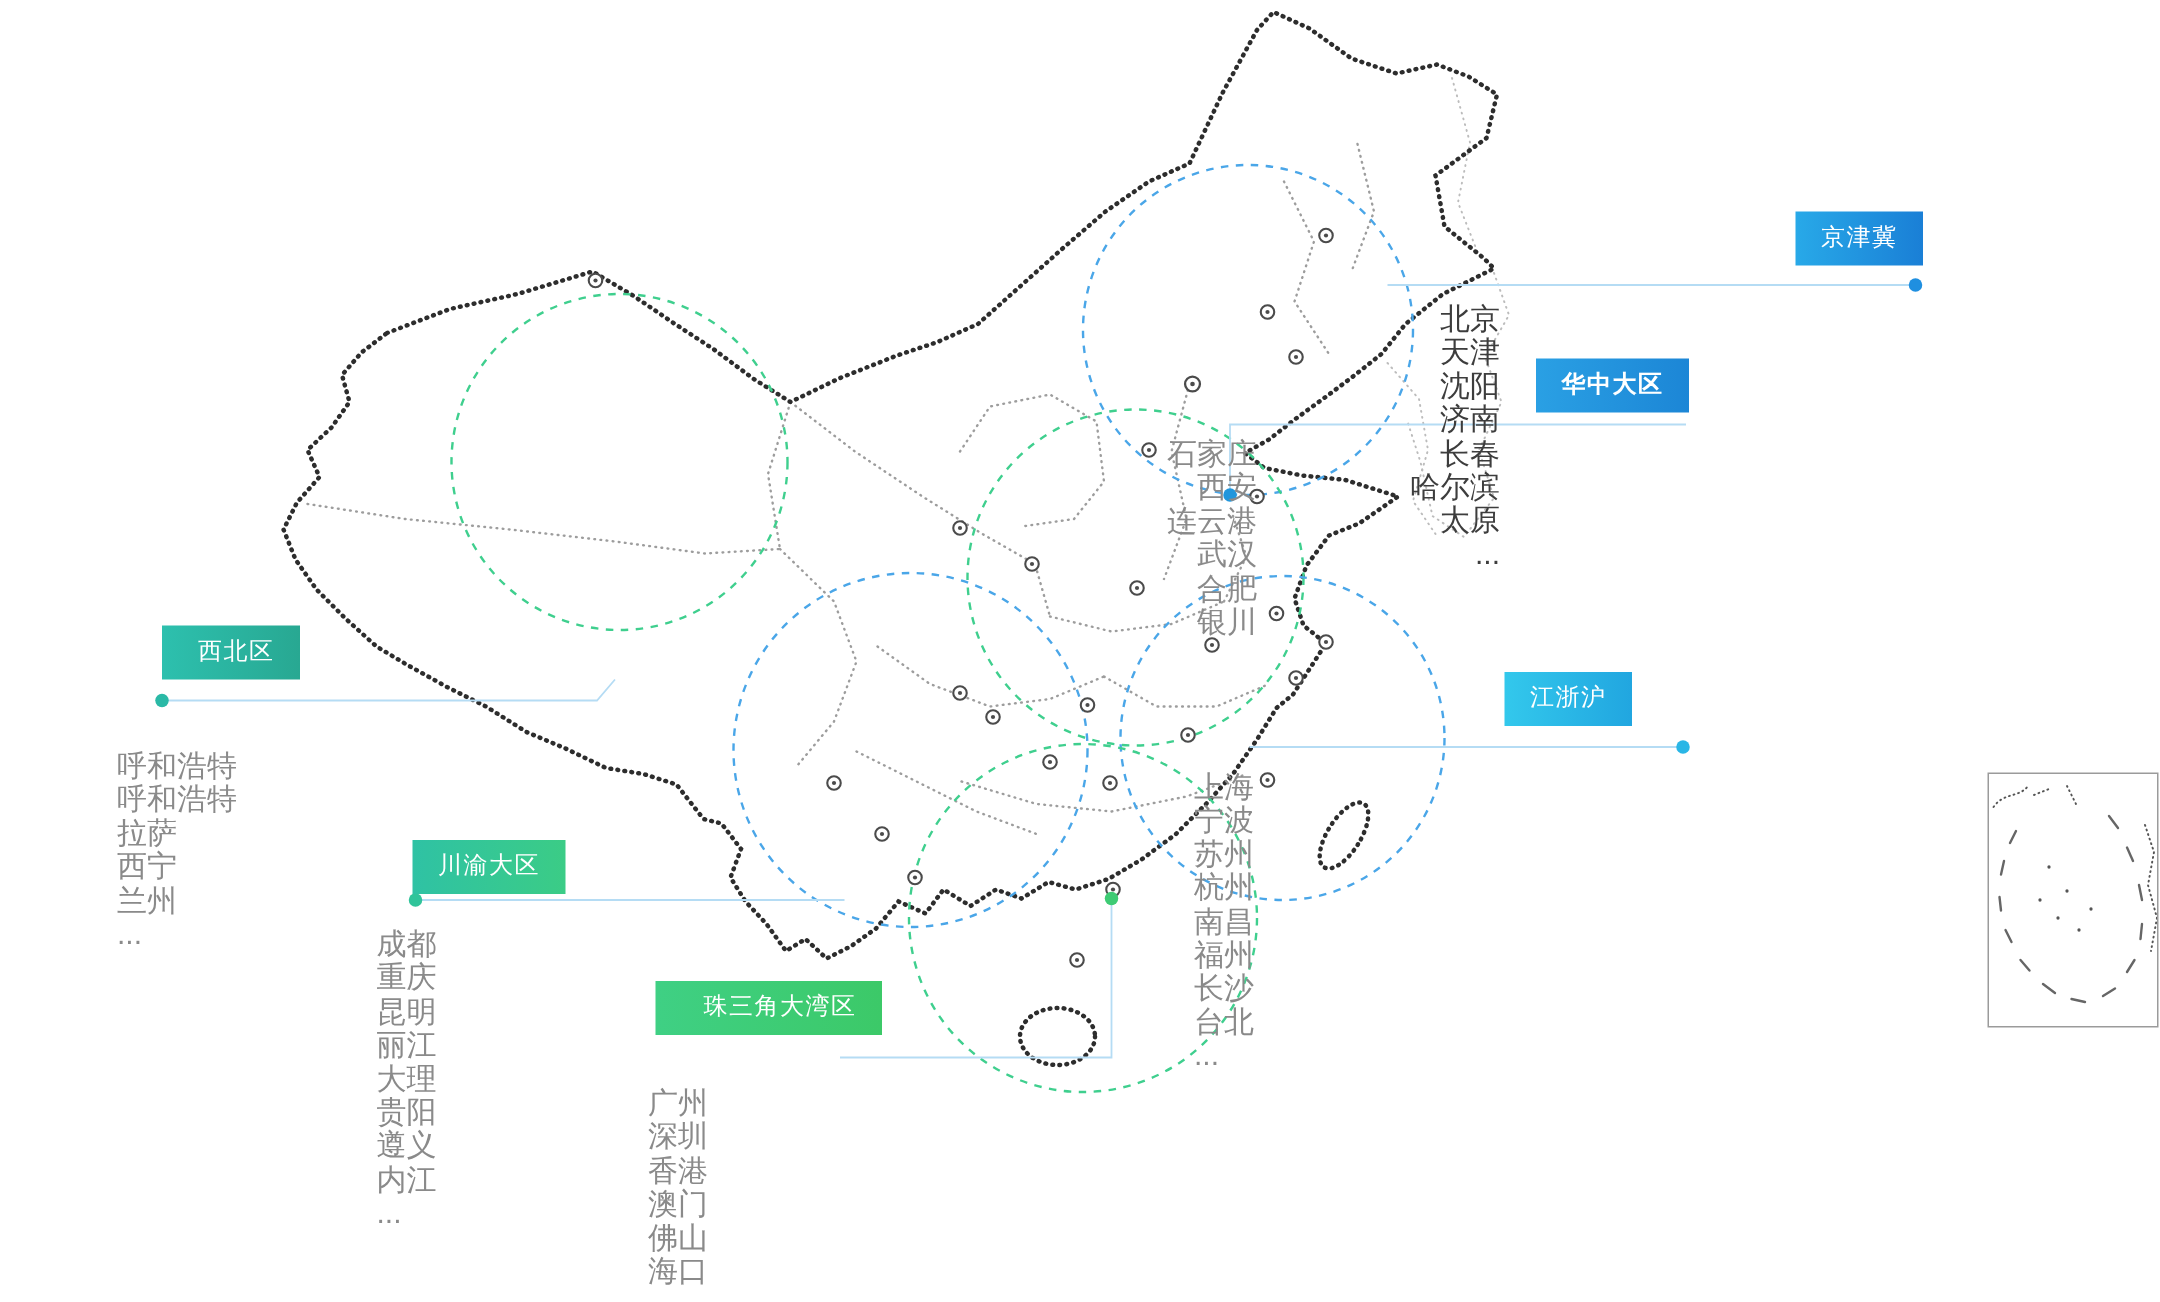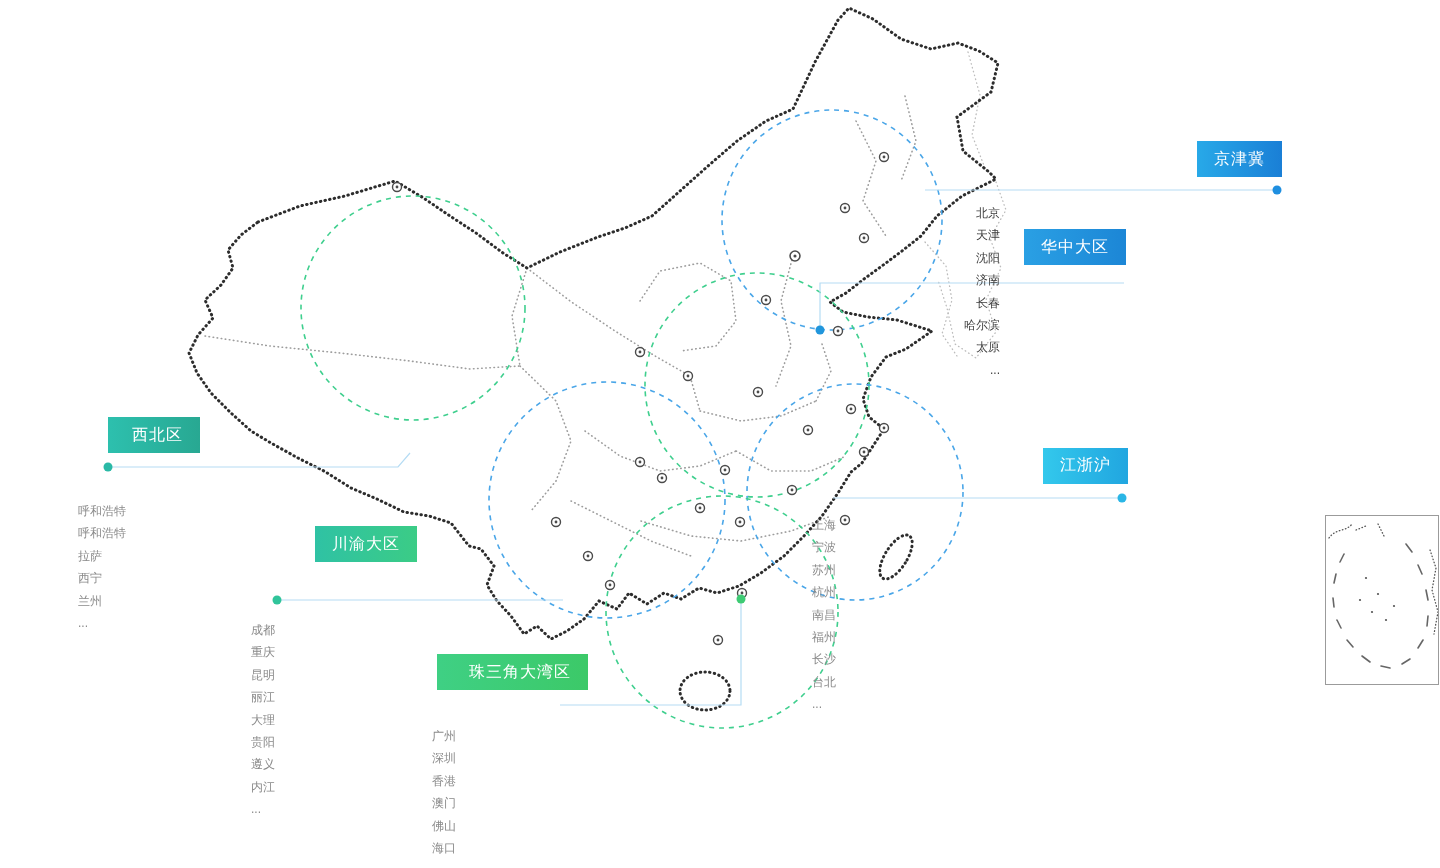"北京" .cities { font-size: 12px -> 20px }
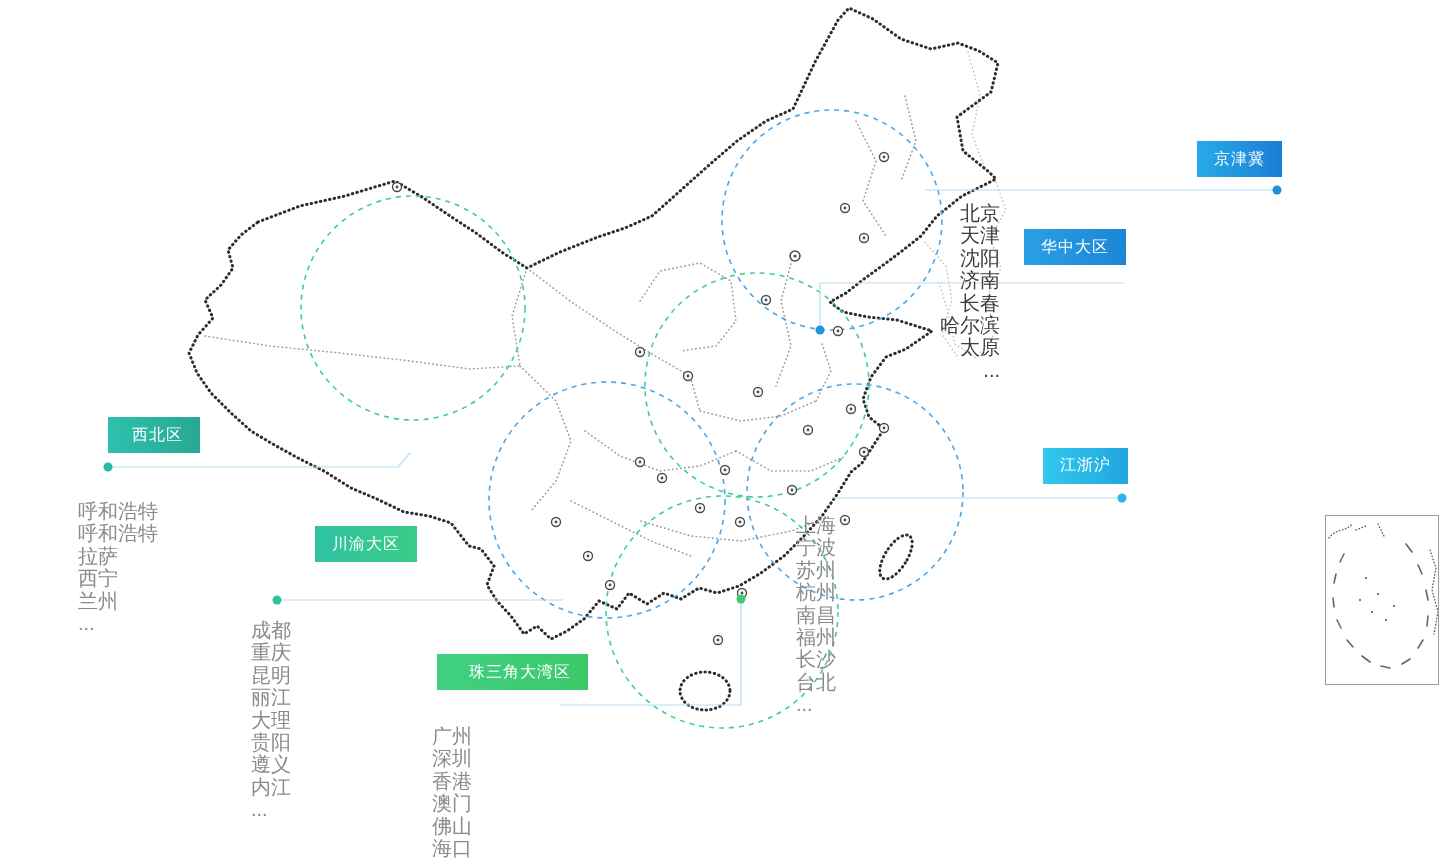"华中大区" .t-huazhong { font-weight: none -> bold; top: 229px -> 239px }
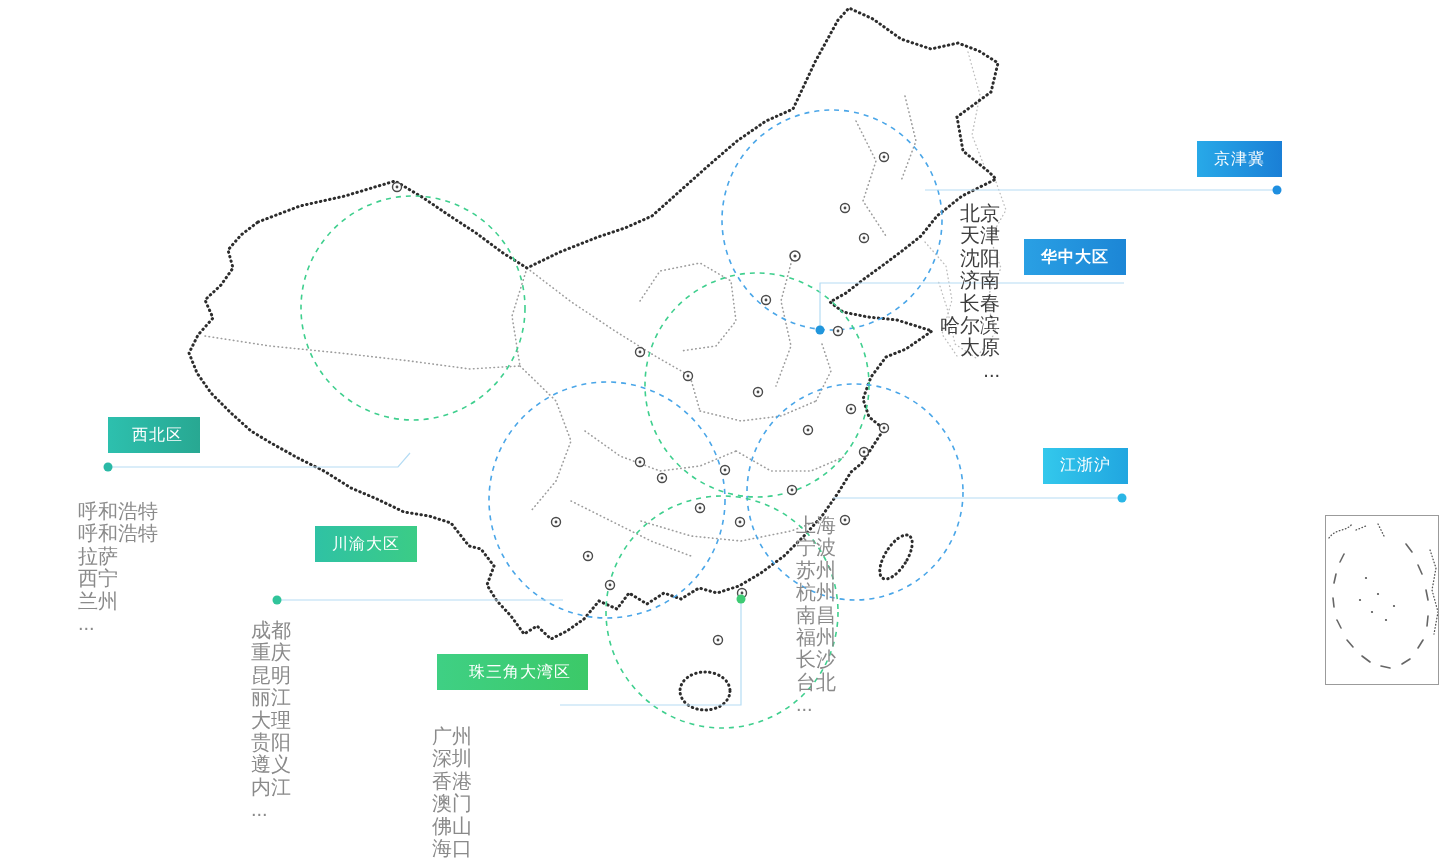"石家庄" div.cities { html: none -> <div> <div>石家庄</div> <div>西安</div> <div>连云港</div> <div>武汉</div> <div>合肥</div> <div>银川</div> </div> }
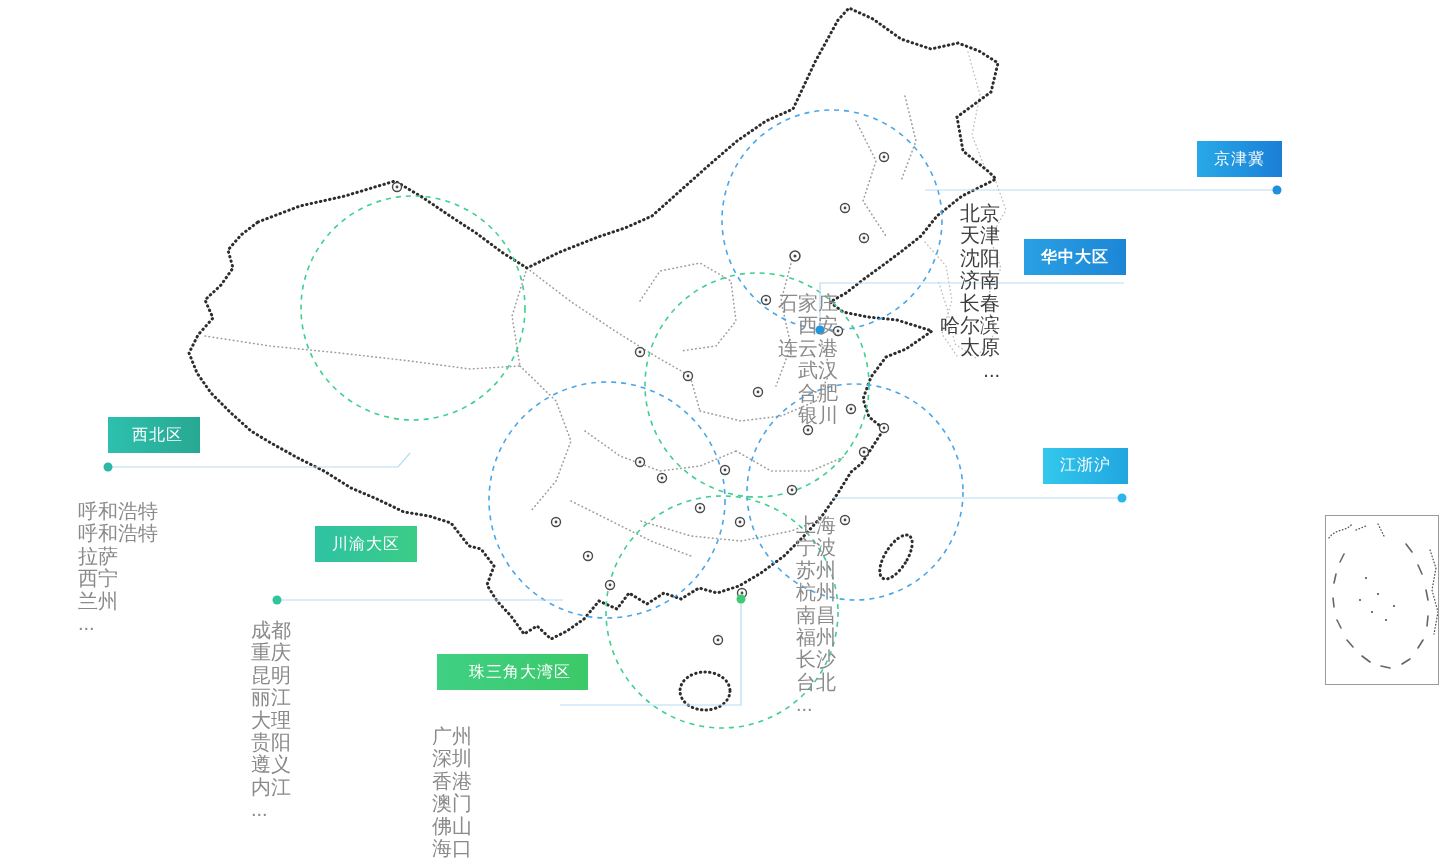"江浙沪" .t-jiangzhehu { font-family: Liberation Mono, monospace -> none; left: 1043px -> 1003px }
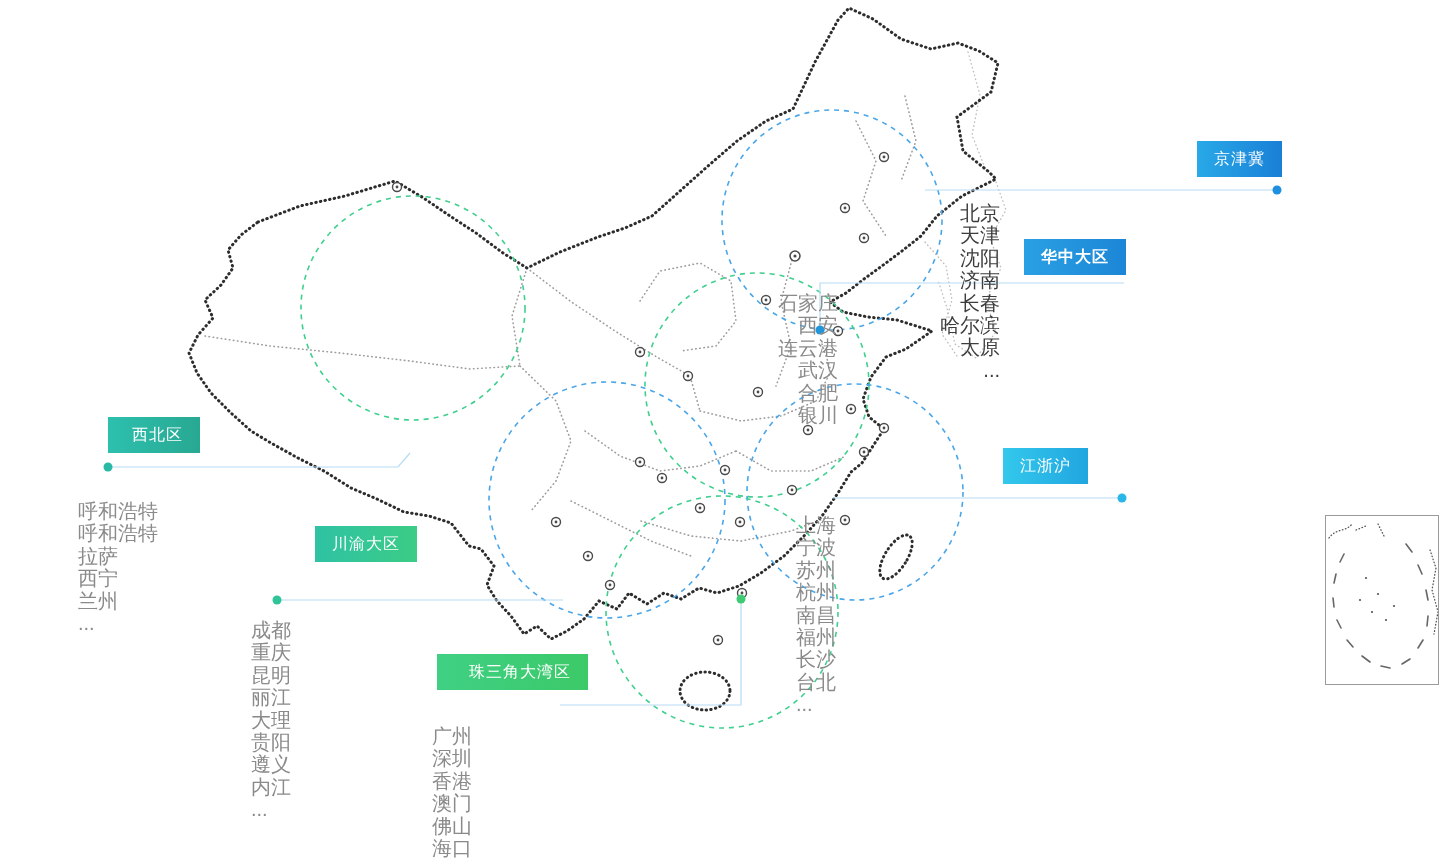"川渝大区" .t-chuanyu { margin-left: 40px -> none; top: 526px -> 560px }
